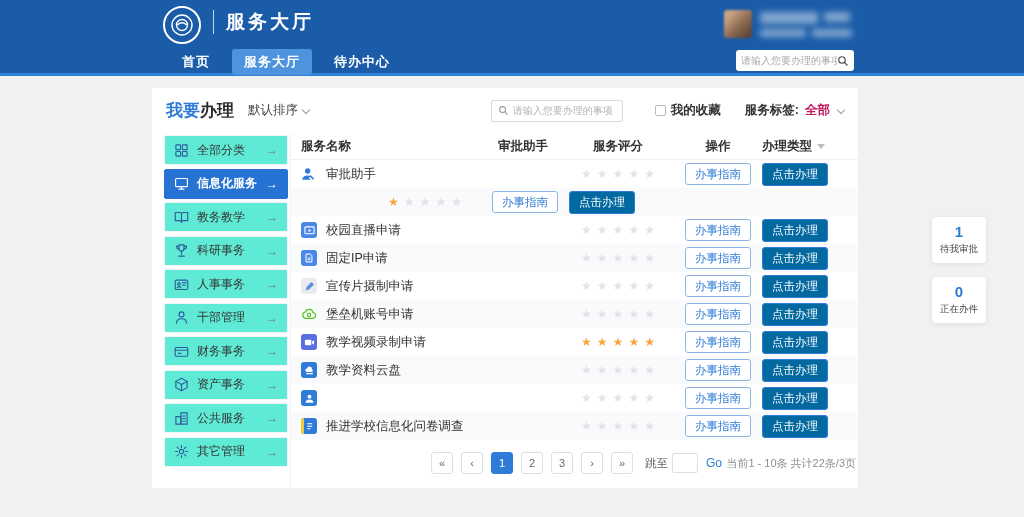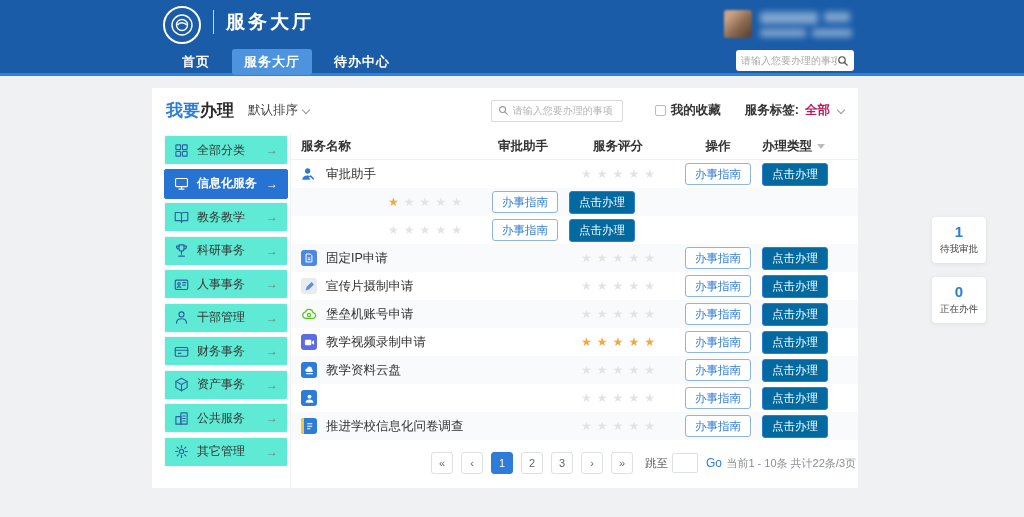"校园直播申请" div.cell { html: none -> <div> <span> <svg> <rect></rect> <path></path> </svg> </span> <span>校园直播申请</span> </div> }
